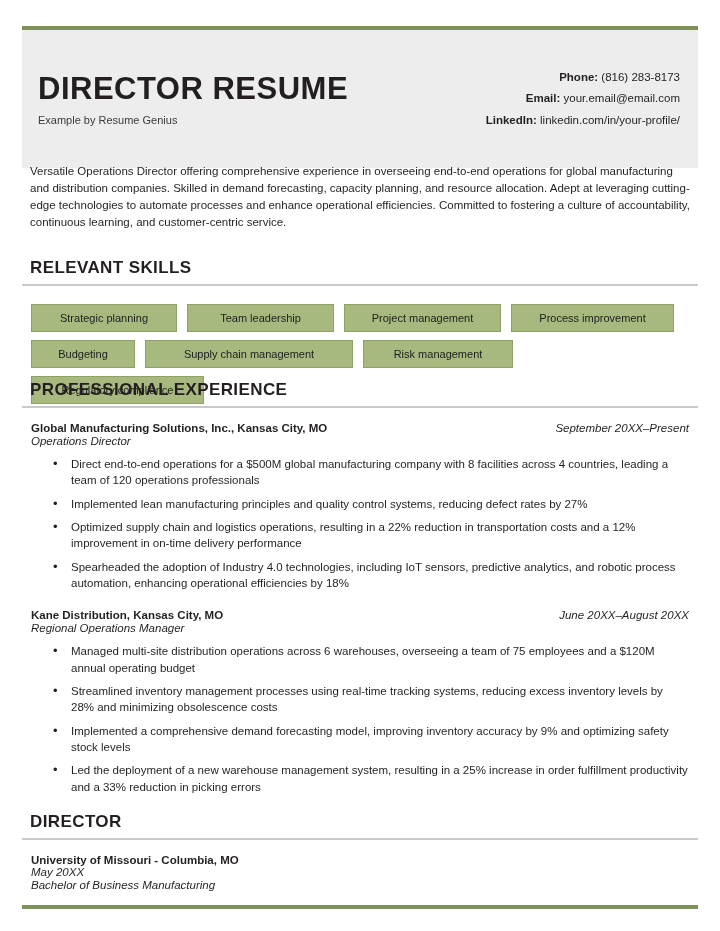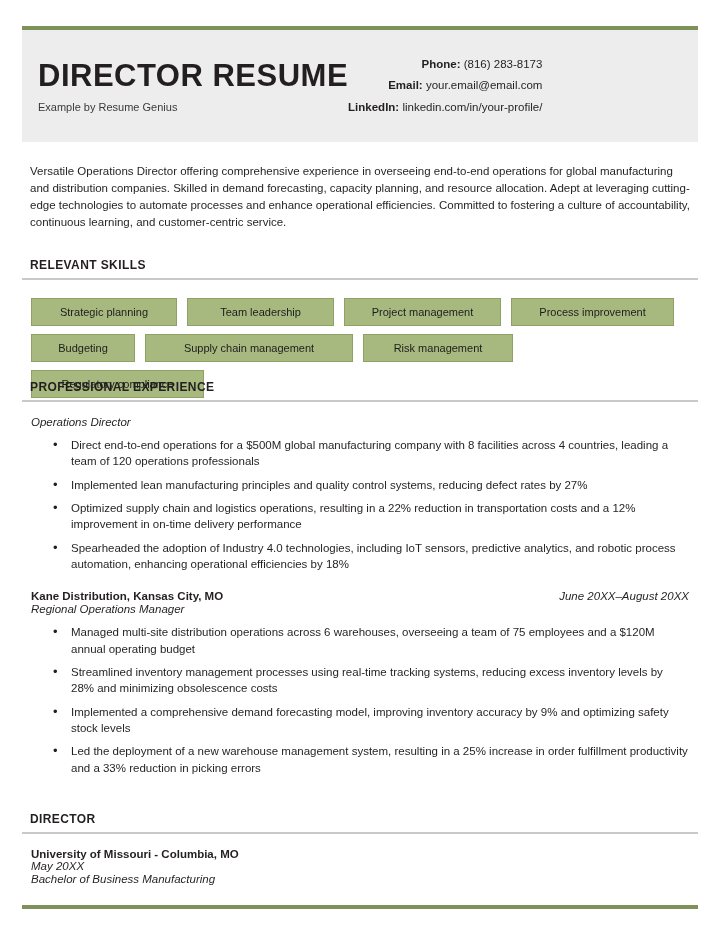"DIRECTOR RESUME" .header { height: 112px -> 138px; justify-content: none -> space-between }
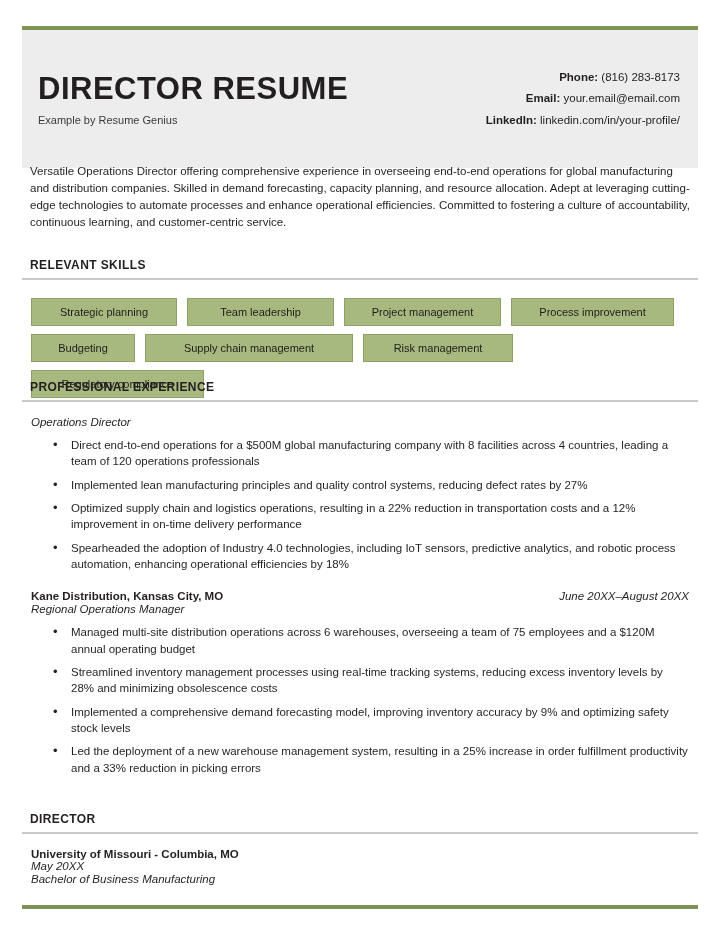"RELEVANT SKILLS" .section-title { font-size: 12px -> 17px }
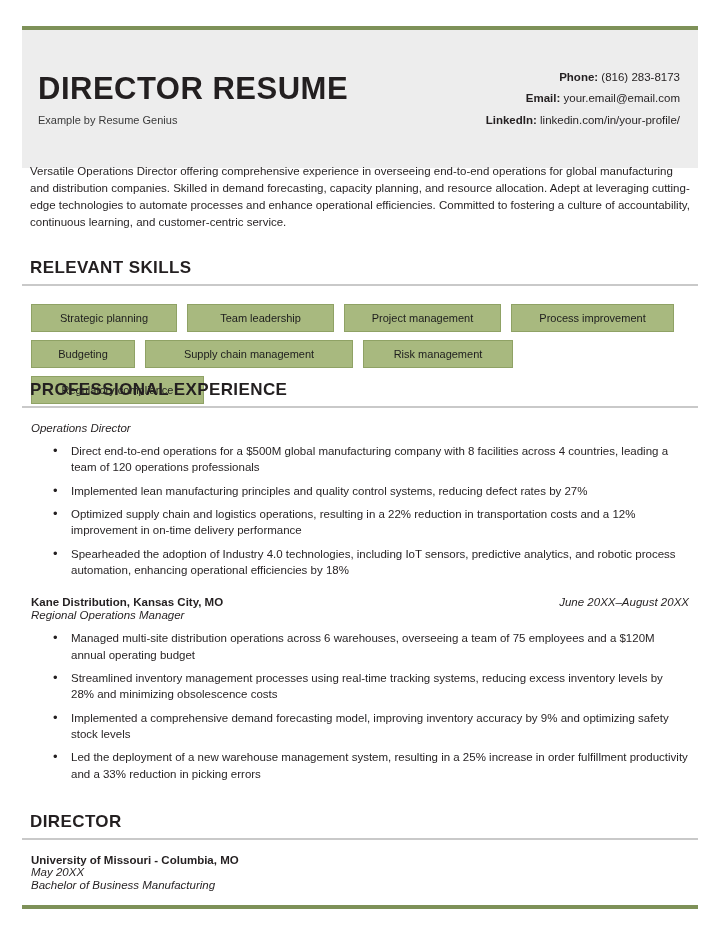"Global Manufacturing Solutions, Inc.," div.job-head { html: none -> <div> <div>Global Manufacturing Solutions, Inc., Kansas City, MO</div> <div>September 20XX–Present</div> </div> }
